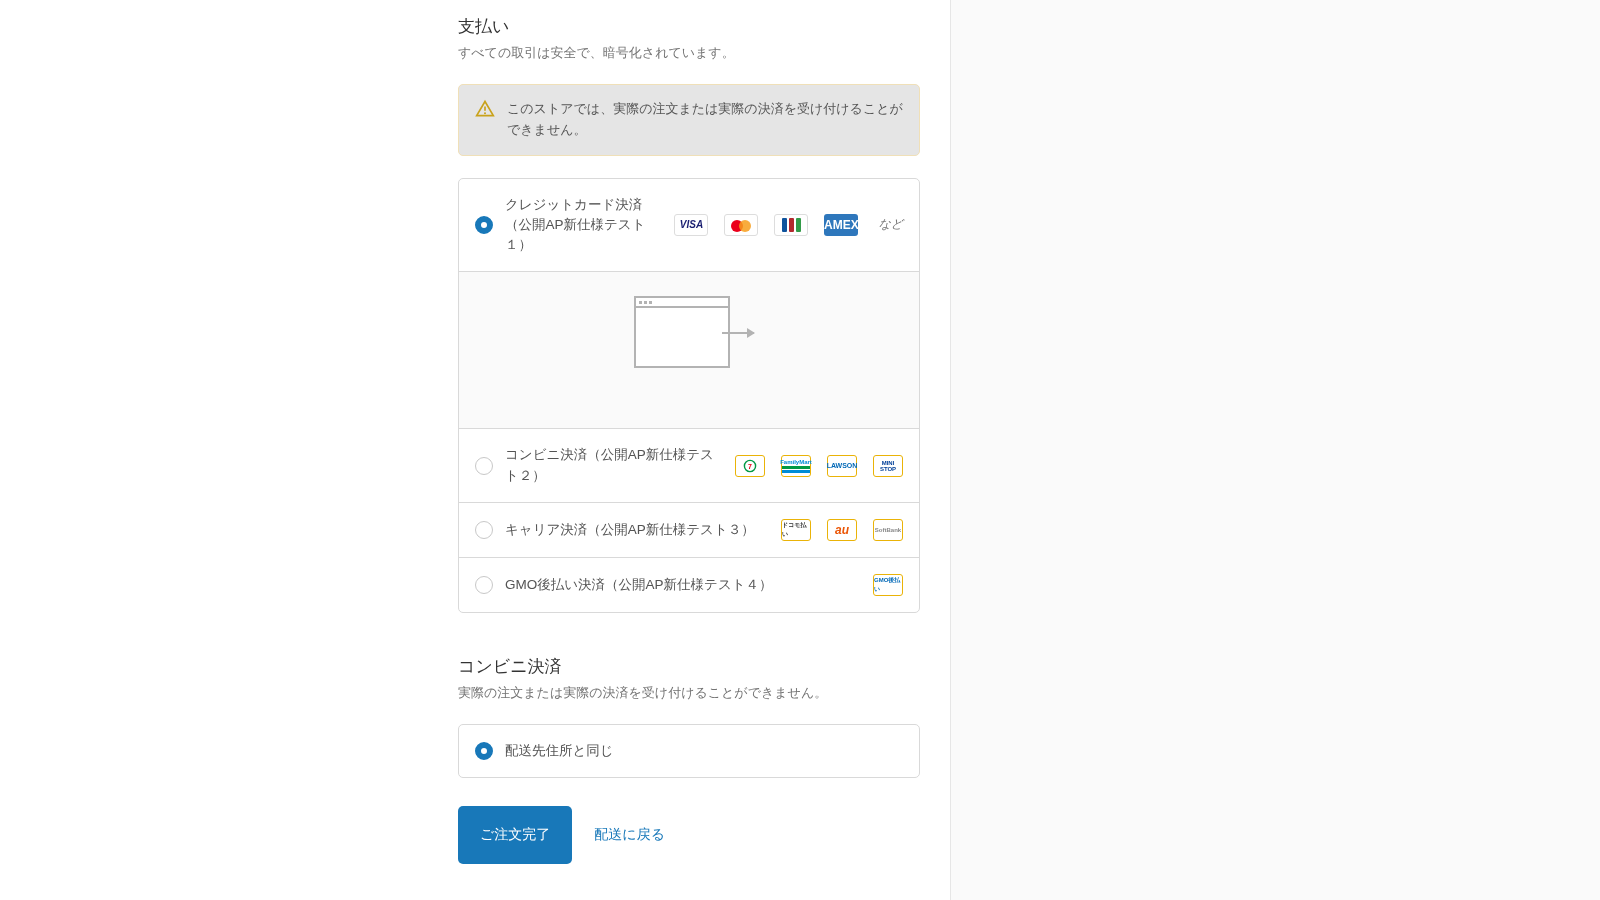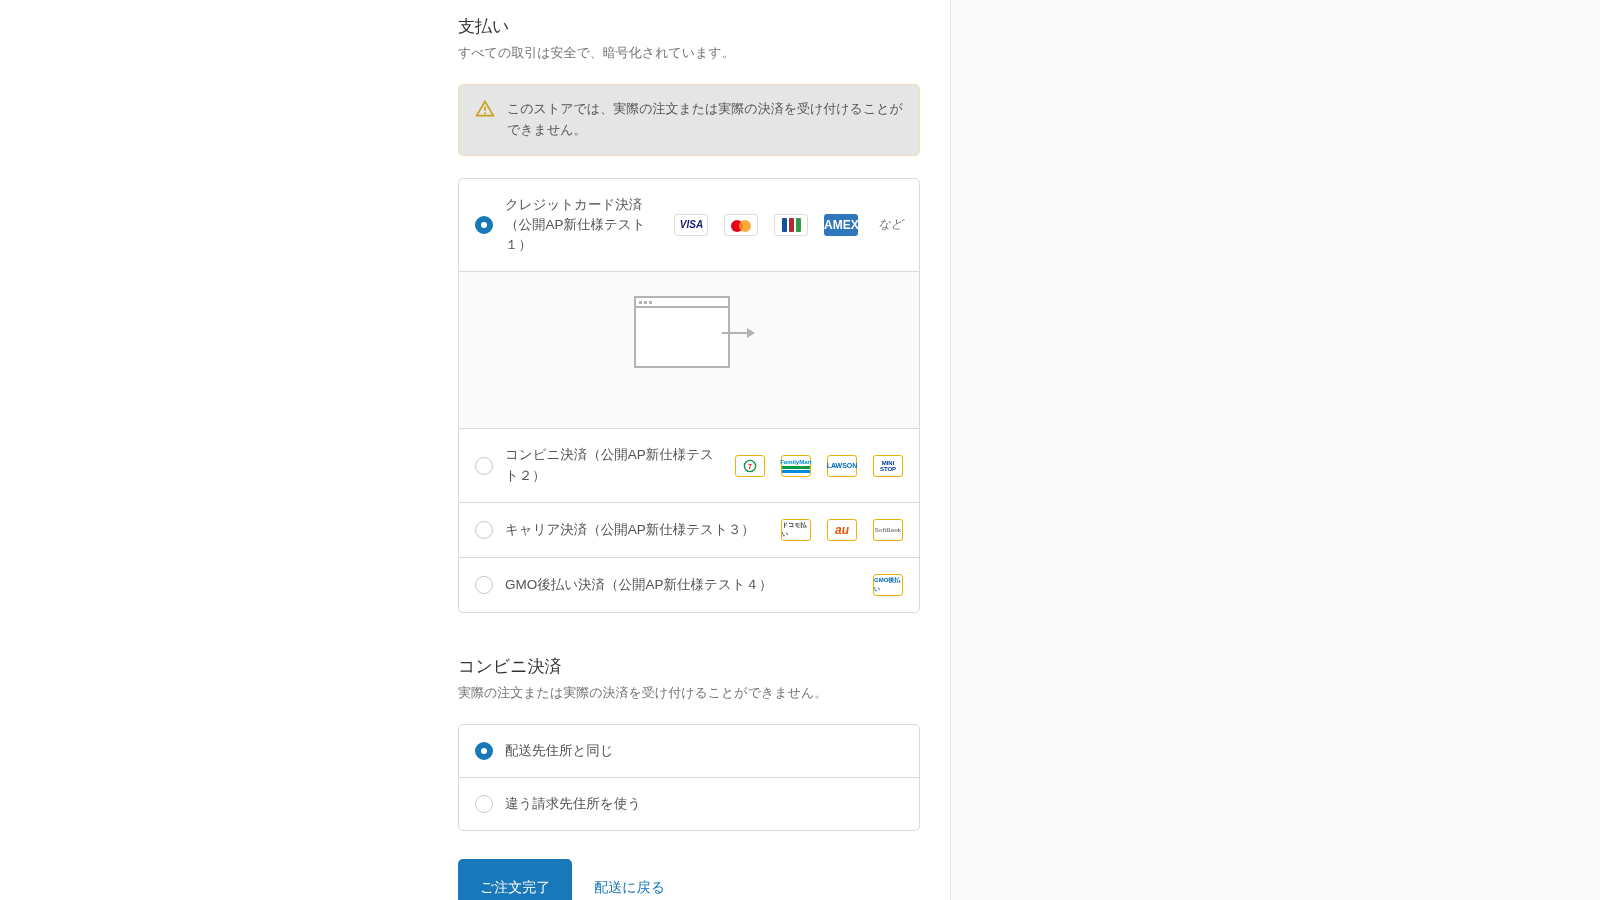"違う請求先住所を使う" div.option { html: <div> <span></span> <span>違う請求先住所を使う</span> </div> -> none }
